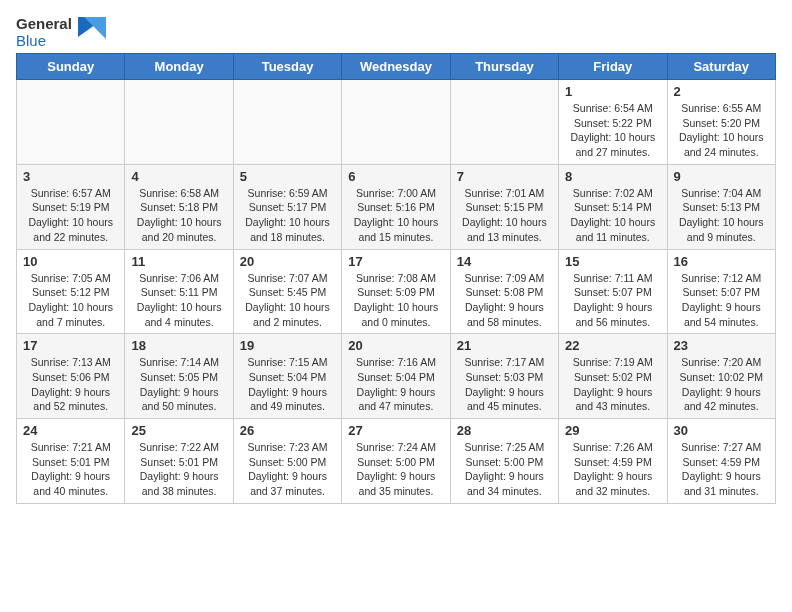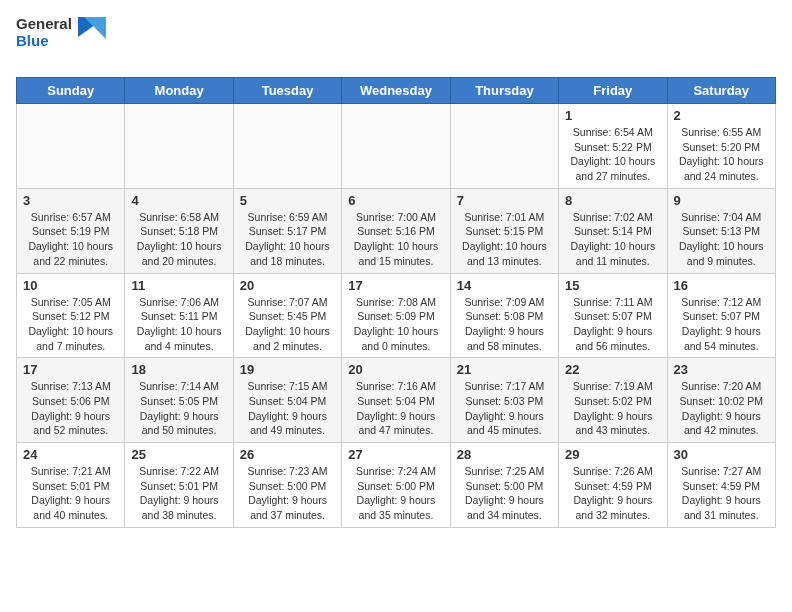"General" .header { margin-bottom: 28px -> 4px }
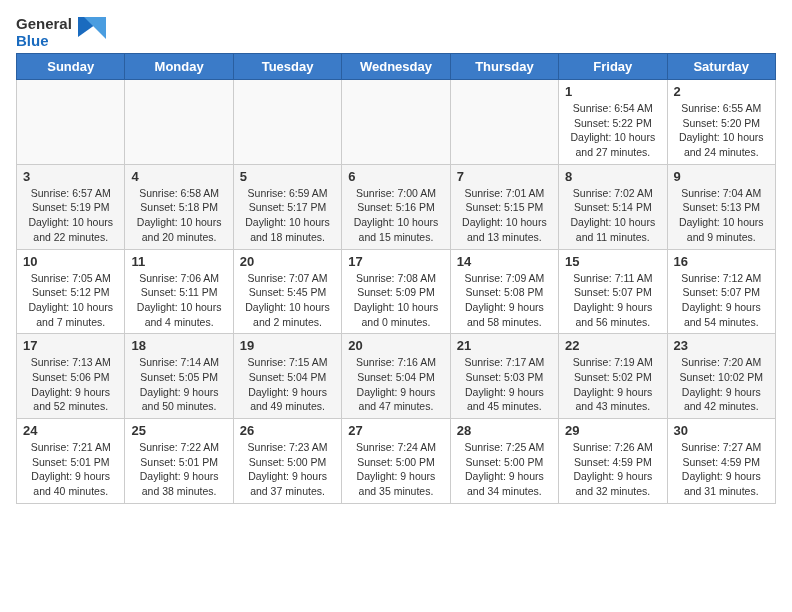"Blue" span { font-weight: bold -> normal }
